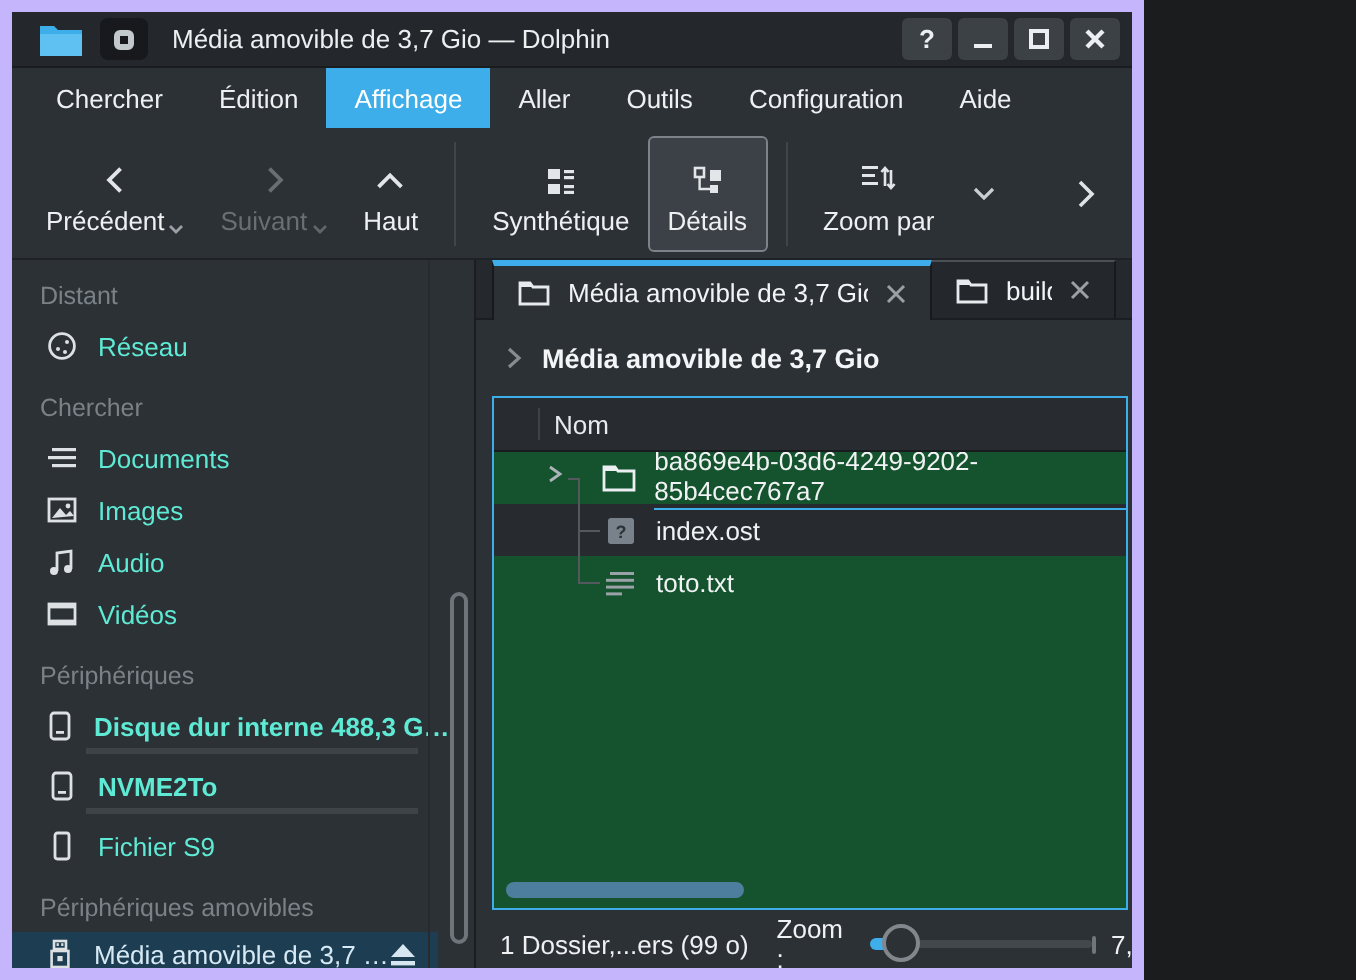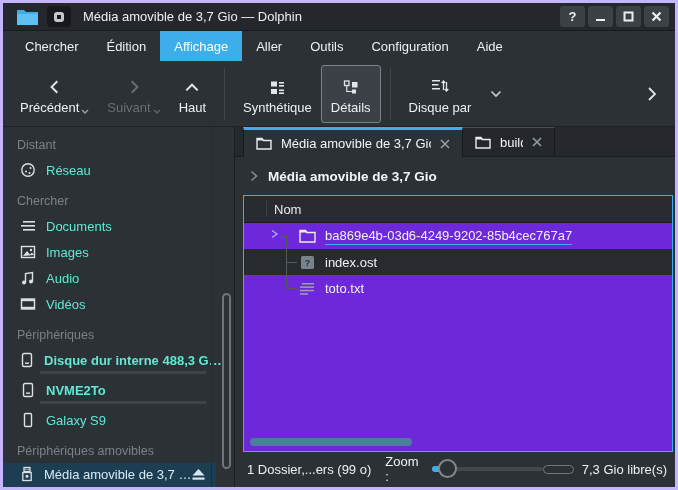"Média amovible de 3,7 Gio" .window { border: 3px solid #c4b5fd -> 6px solid #c4b5fd; width: 678px -> 572px }
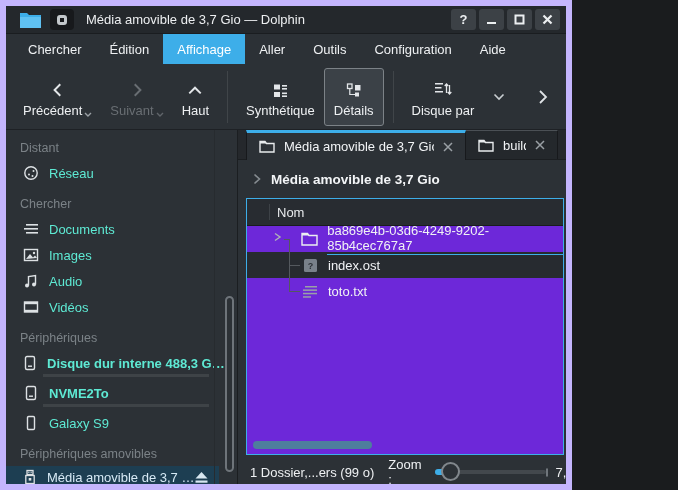"Disque par" span { text: Disque -> Zoom }
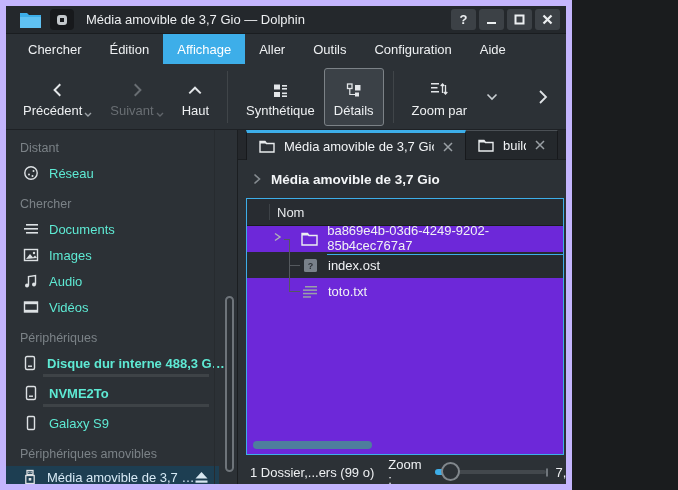"Nom" .viewwrap { background: #6d28d9 -> #14532d }
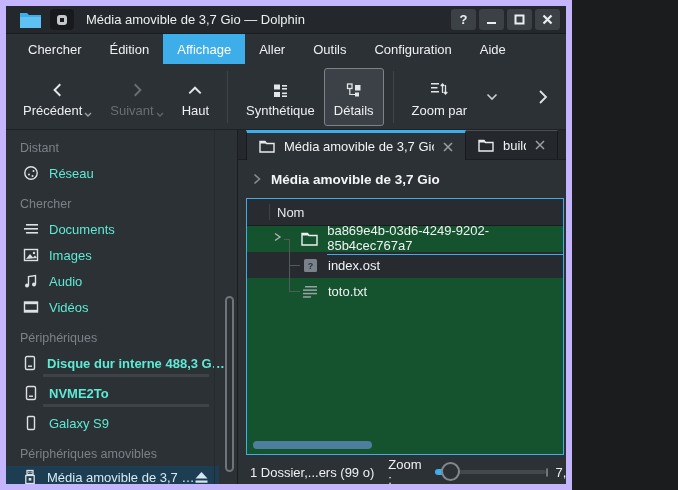"Galaxy S9" span.slabel { text: Galaxy -> Fichier }
